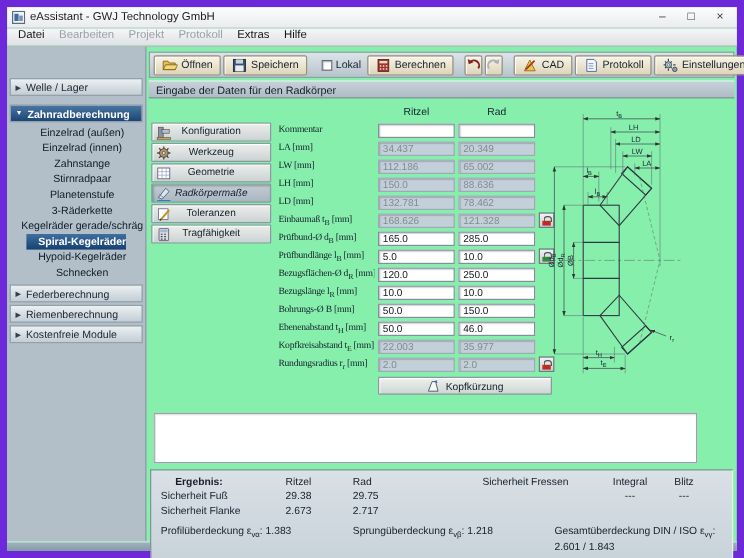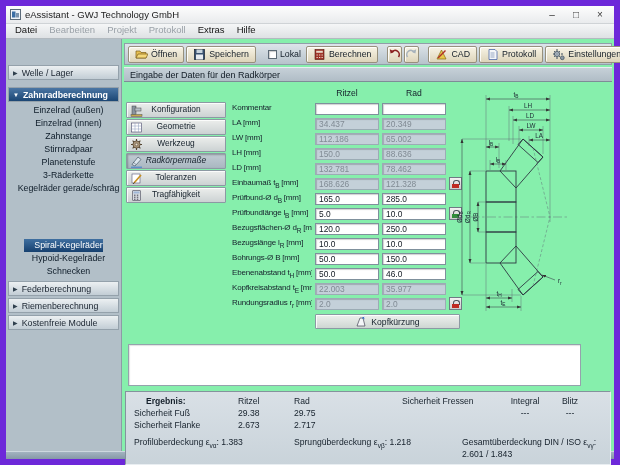"Kommentar" .flabel { font-family: none -> Liberation Serif, serif }
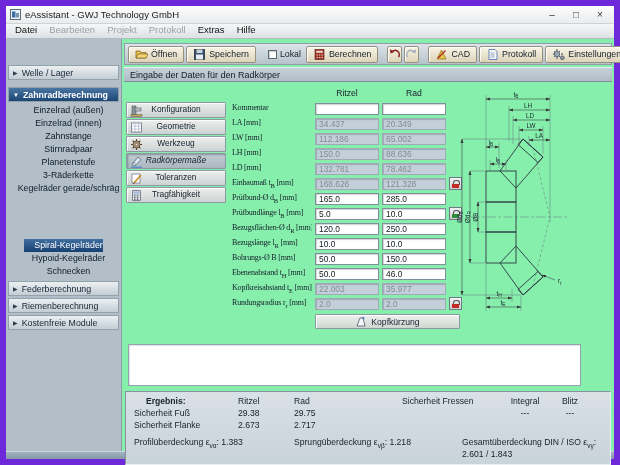"Geometrie" button.nbtn { order: before "Werkzeug" -> after "Werkzeug" }
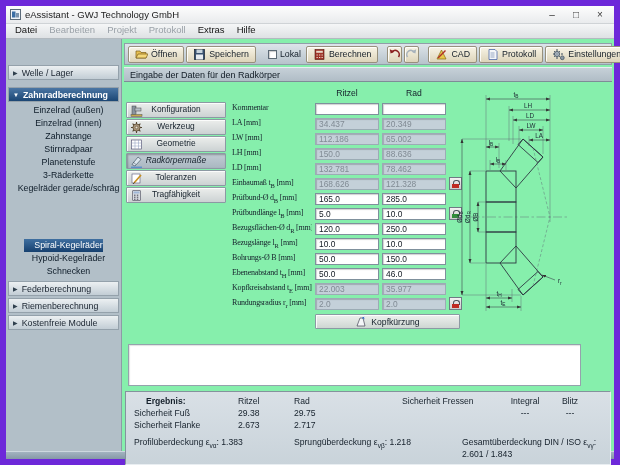"Spiral-Kegelräder" .side-item.selected { font-weight: normal -> bold; margin-top: 44px -> none }
